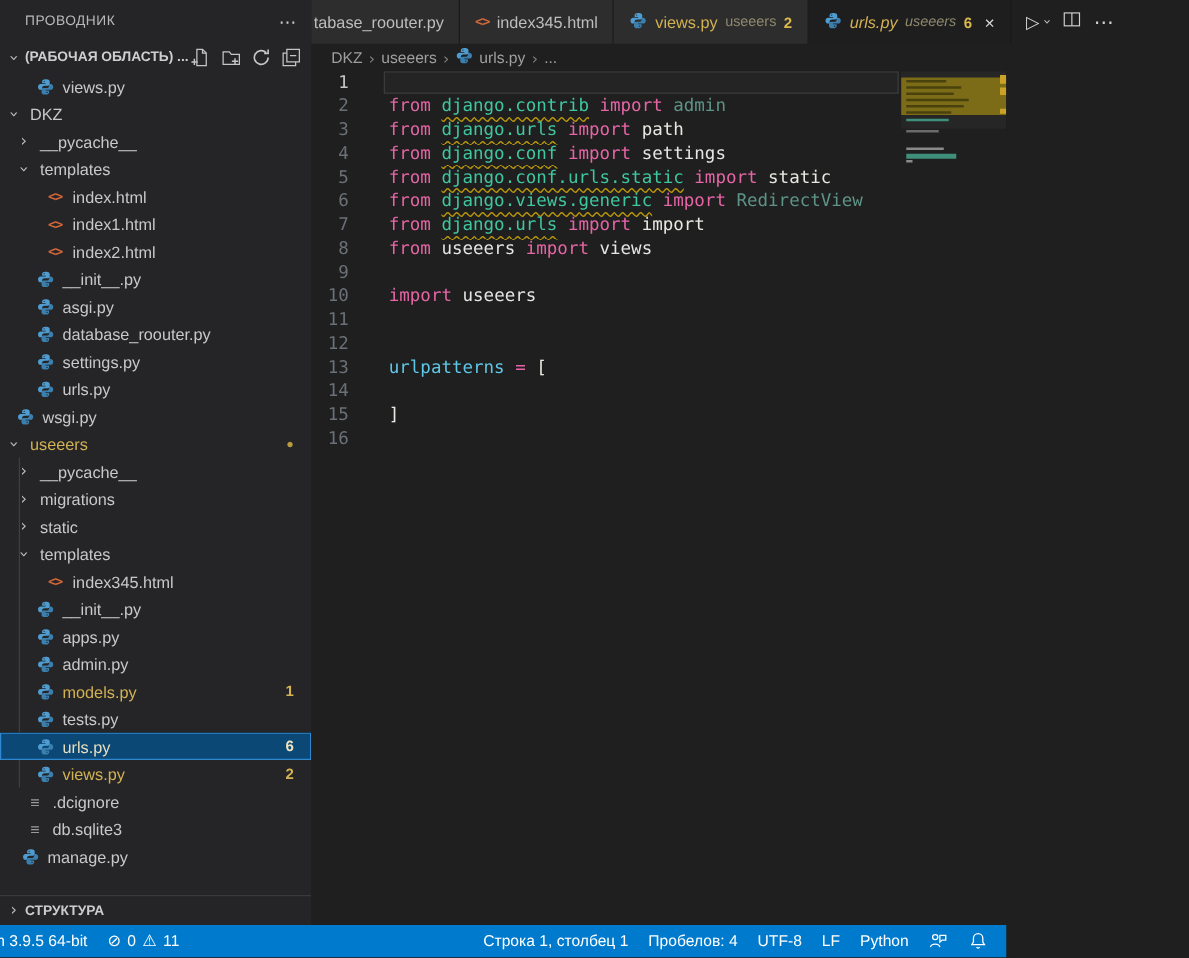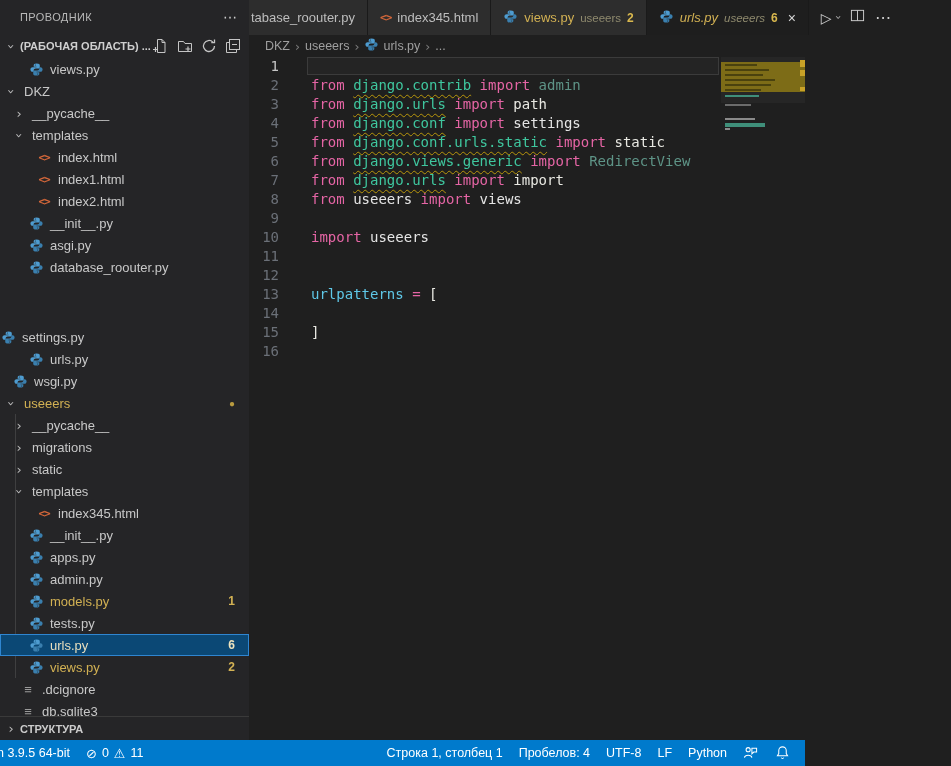"settings.py" div.row { margin-top: 48px -> none; padding-left: none -> 28px }
